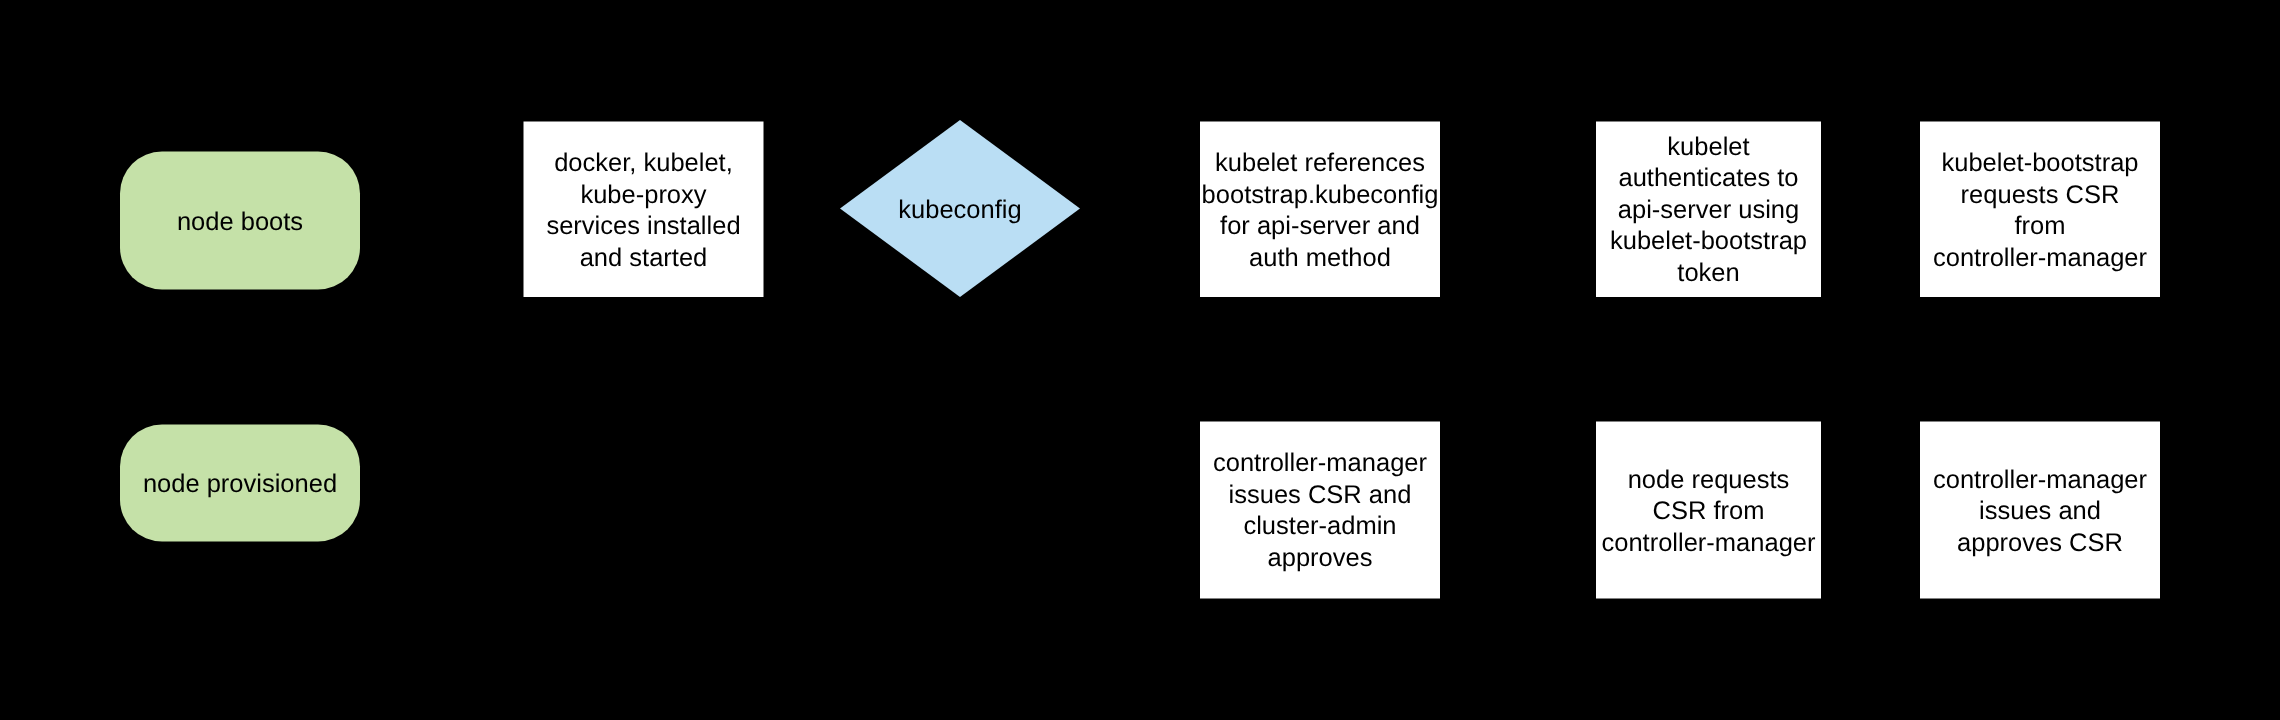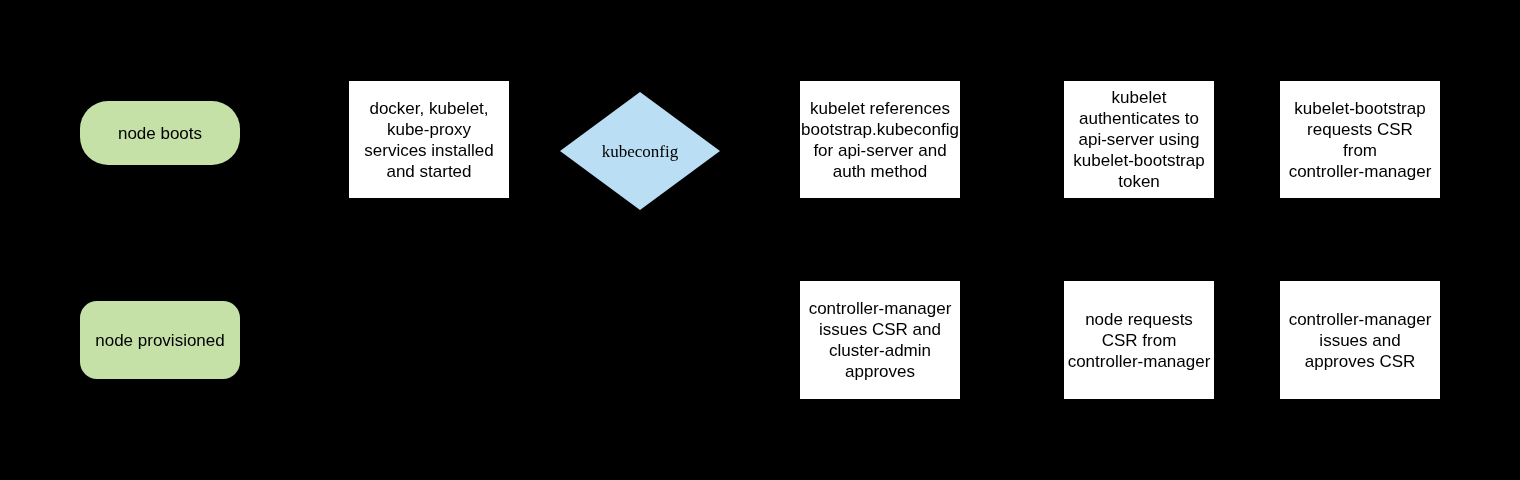"node boots" .r1-pill { height: 64px -> 92px }
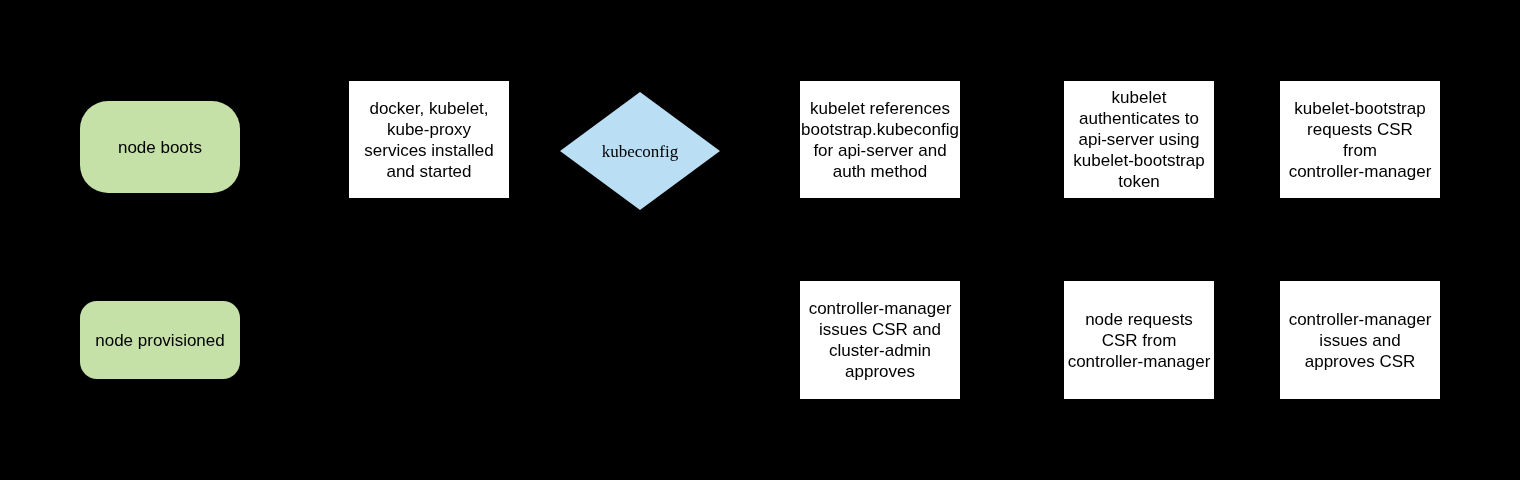"kubeconfig" .r1-diam { font-family: Liberation Serif, serif -> none; top: 92px -> 80px }
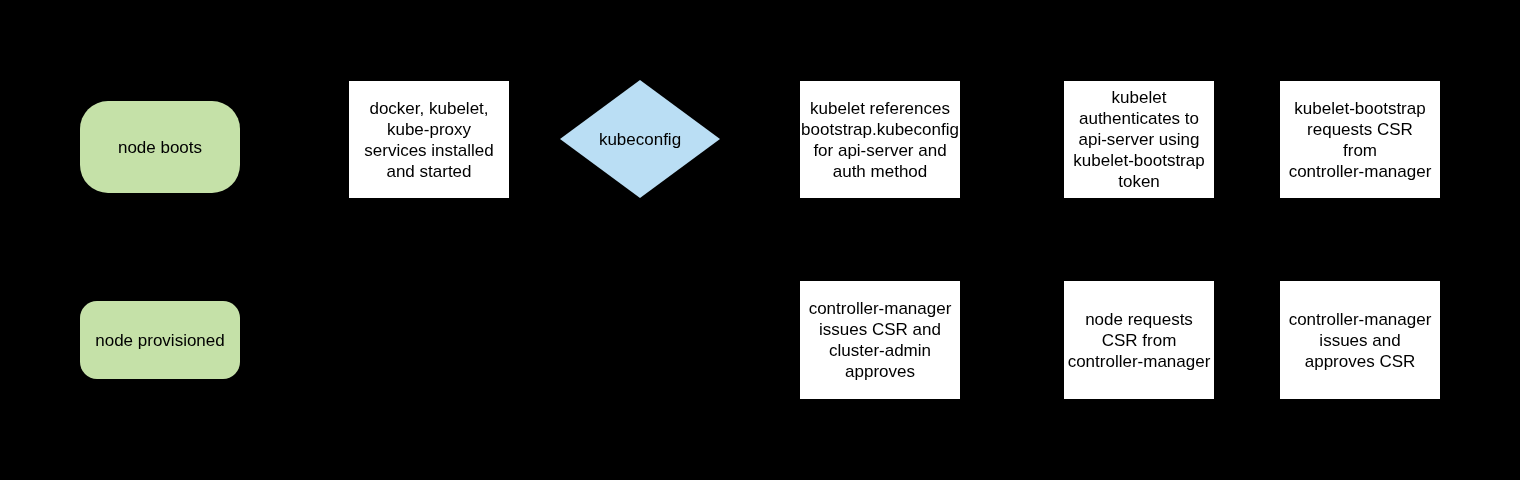"node provisioned" .r2-pill { border-radius: 17px -> none; top: 301px -> 283px }
